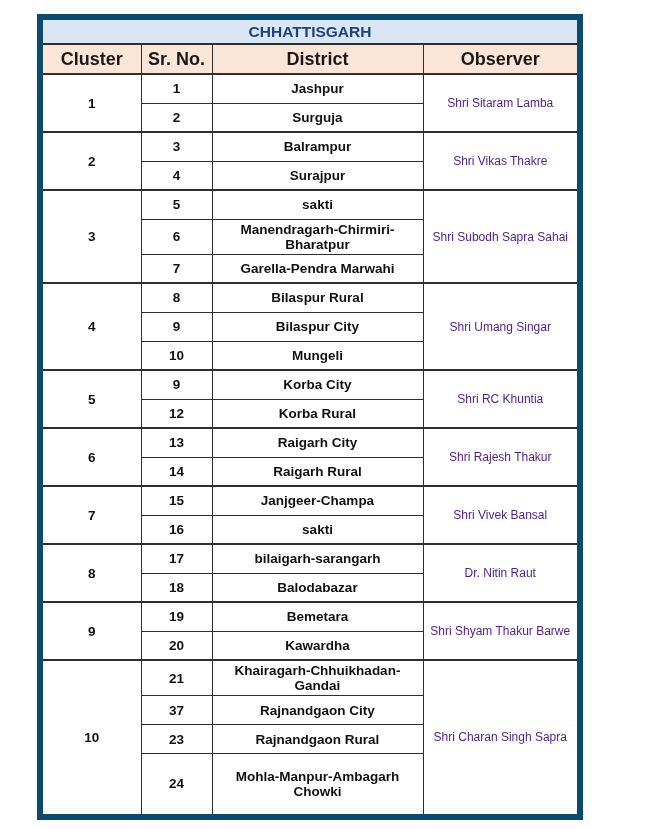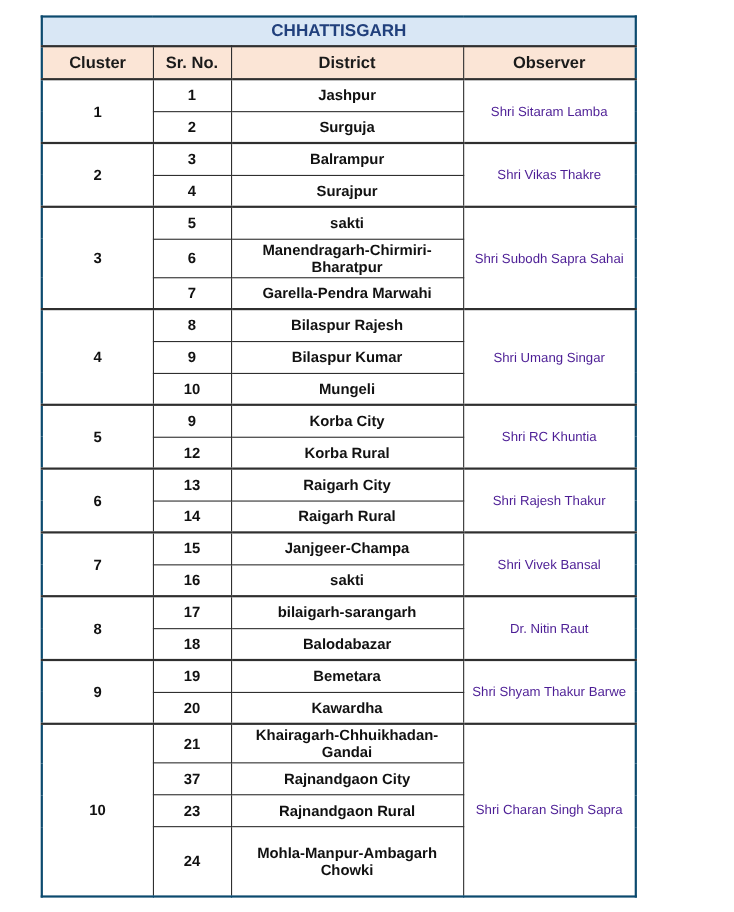"CHHATTISGARH" table.obs-table { border: 2px solid #0c4a6e -> 6px solid #0c4a6e }
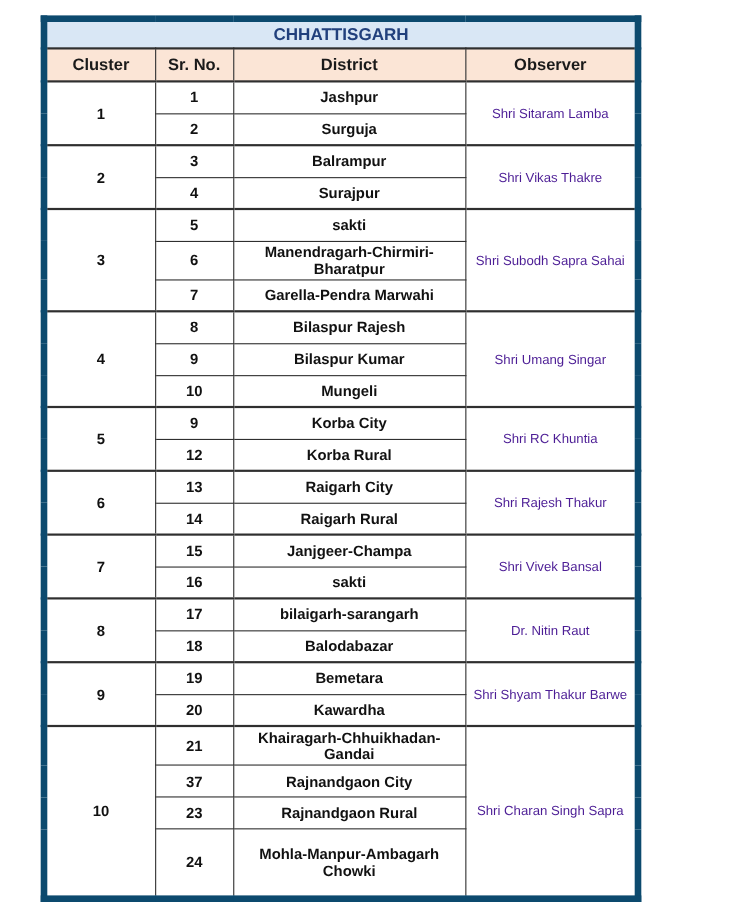"Cluster" tr.header-row th { font-size: 15px -> 18px }
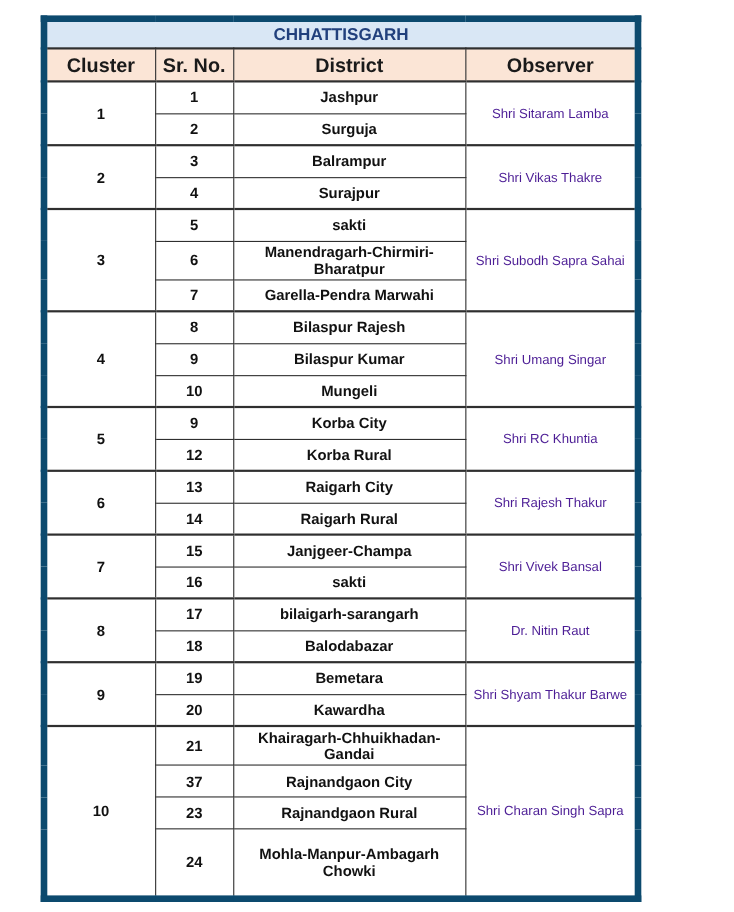"Bilaspur Rajesh" td.district-cell { text: Rajesh -> Rural }
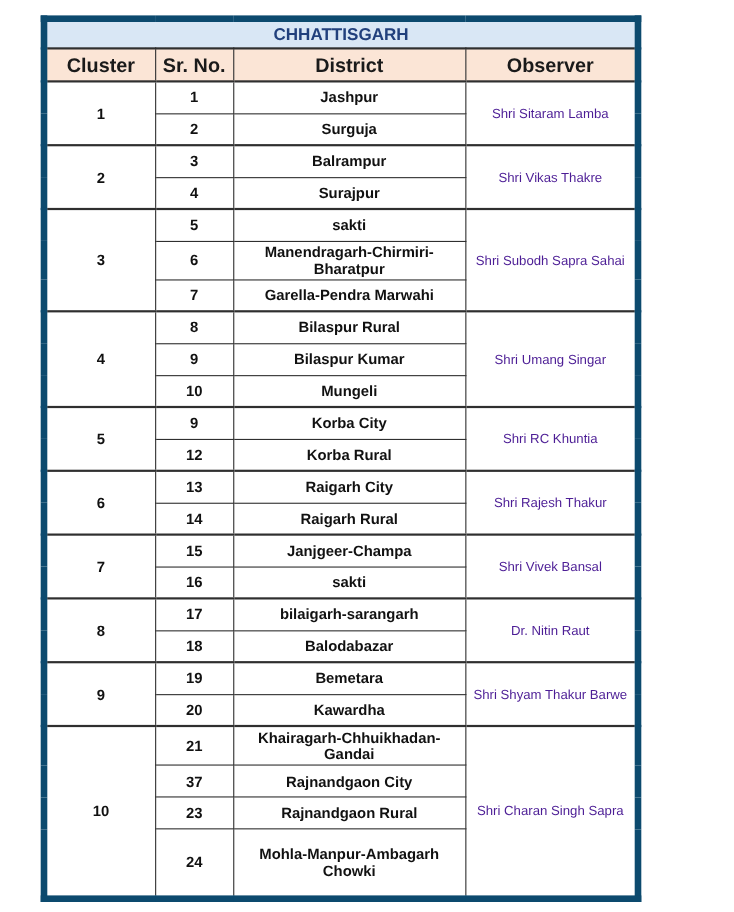"Bilaspur Kumar" td.district-cell { text: Kumar -> City }
